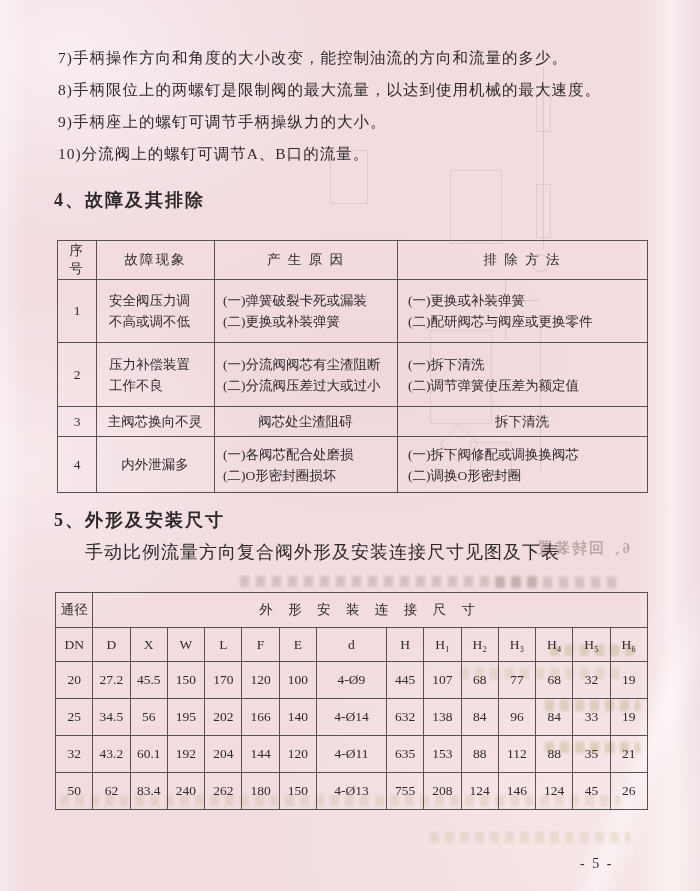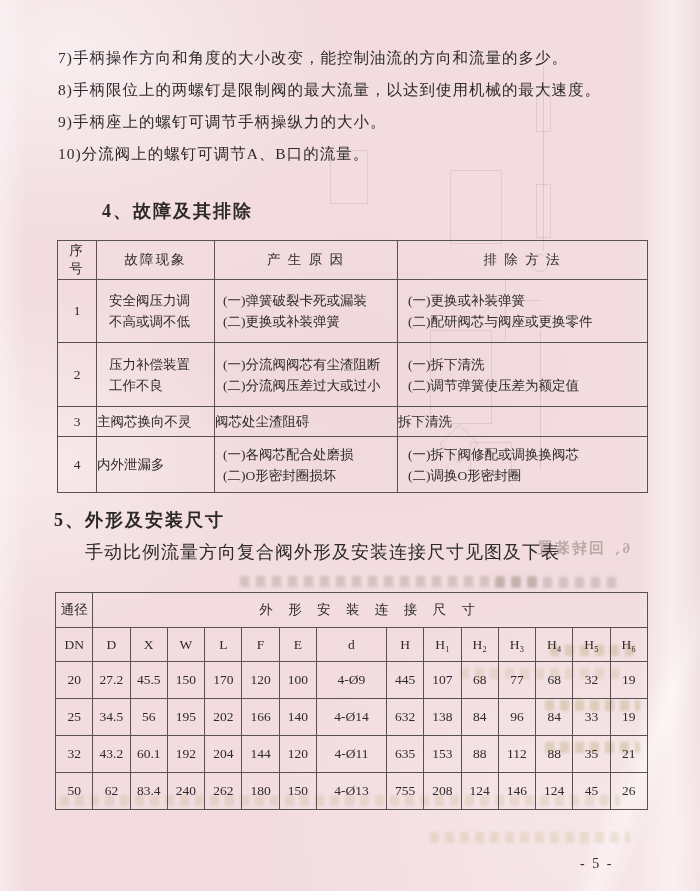"4、故障及其排除" #h4 { margin-left: 48px -> none; top: 199px -> 188px }
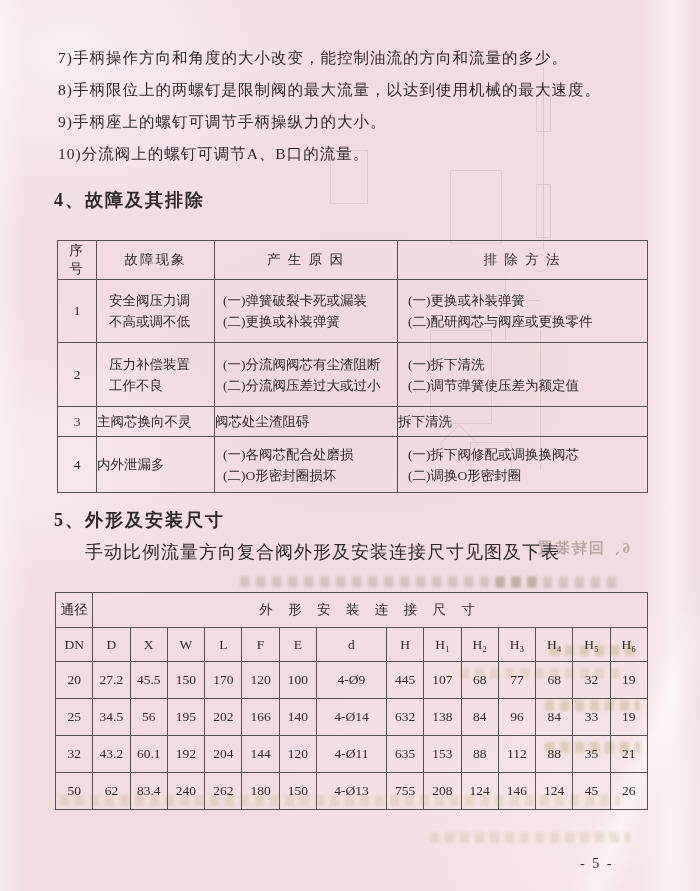"主阀芯换向不灵" .t1 td.single { text-align: left -> center }
